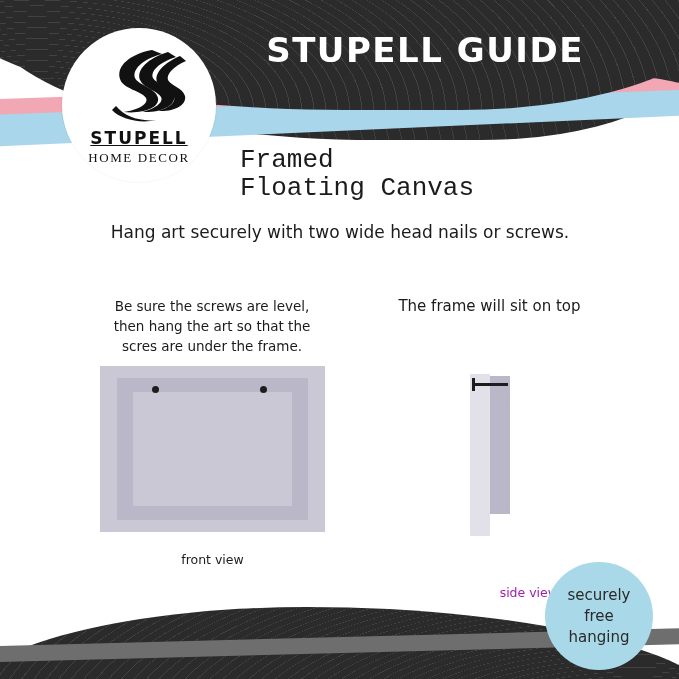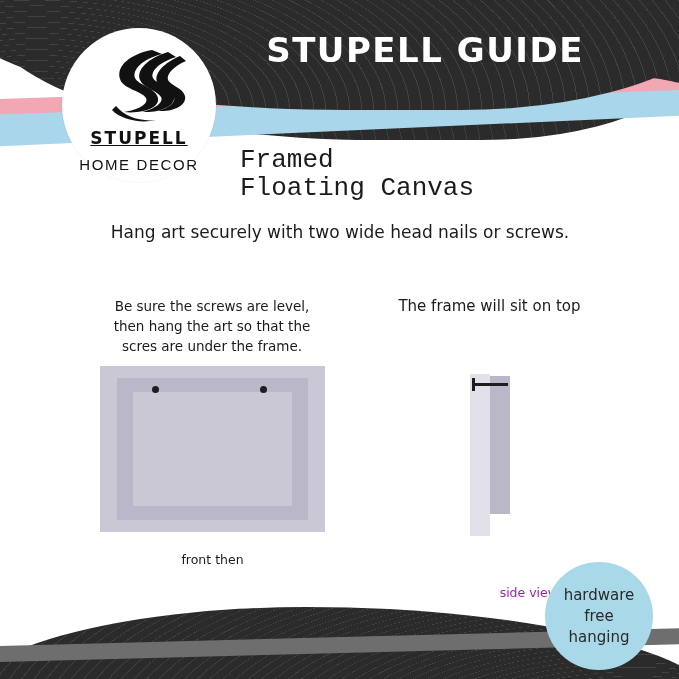"HOME DECOR" .logo-sub { font-family: Liberation Sans, sans-serif -> Liberation Serif, serif; font-size: 15px -> 13px; top: 128px -> 122px }
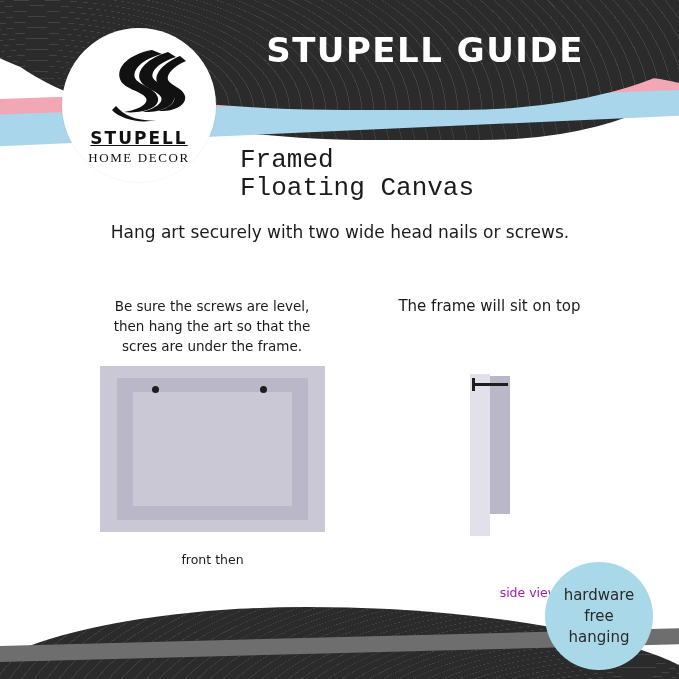"front then" div.front-label { text: then -> view }
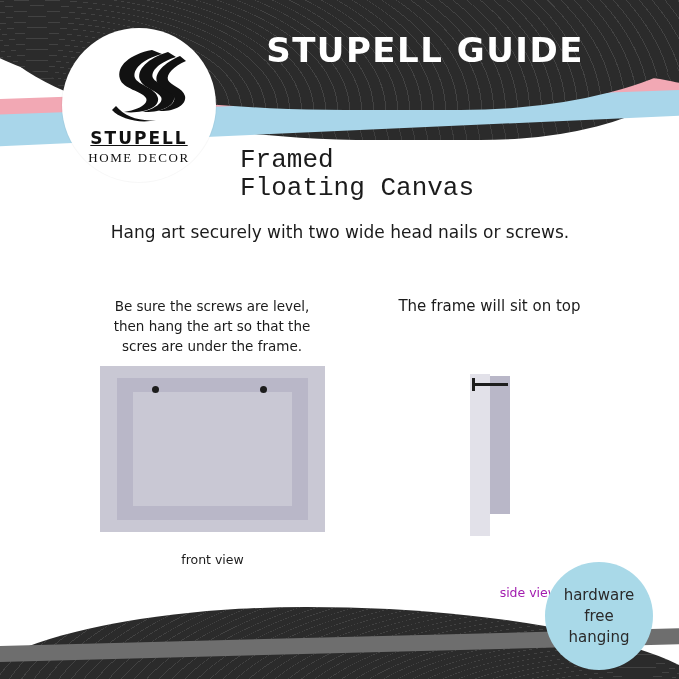"hardware" div.badge-line { text: hardware -> securely }
